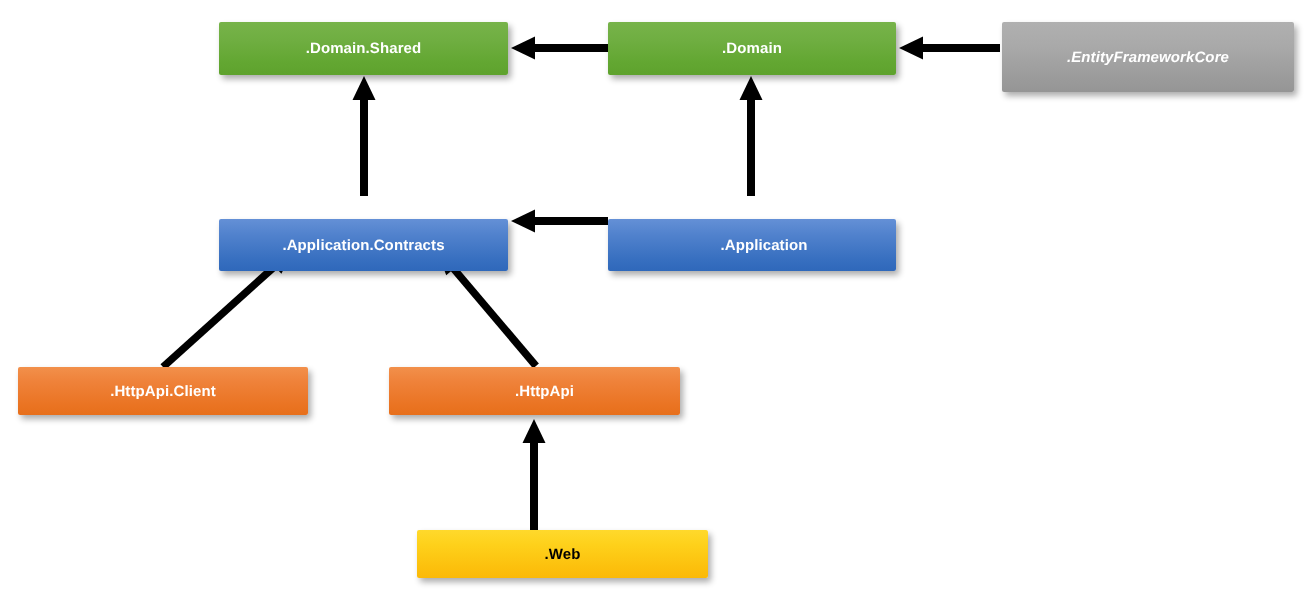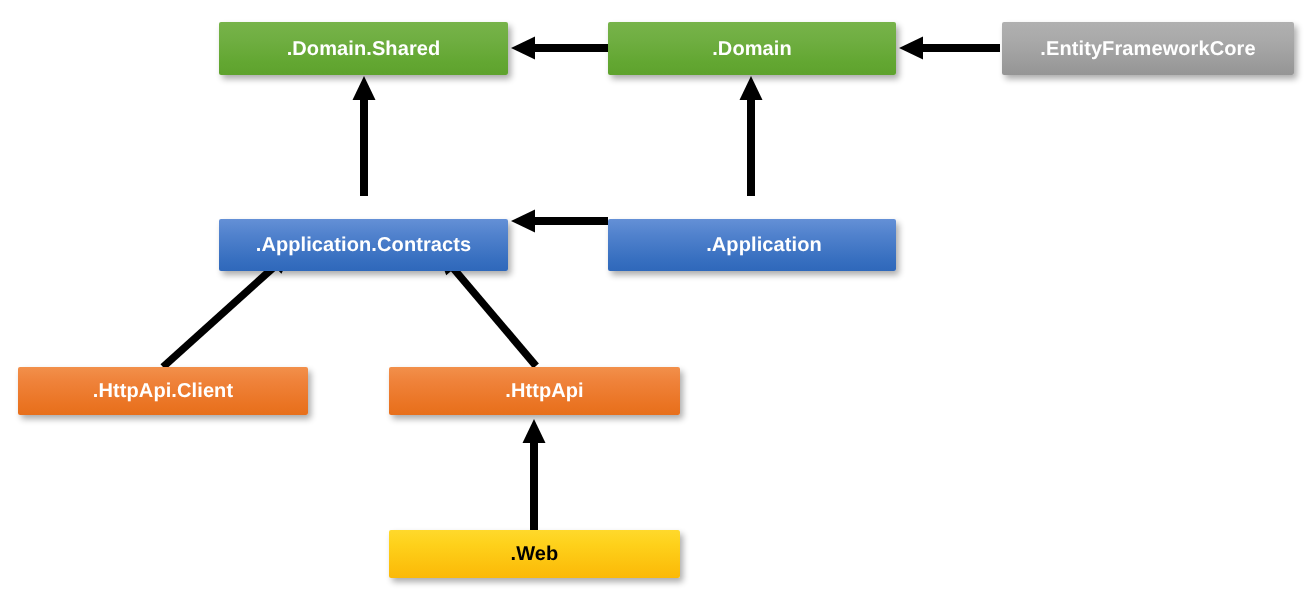".Domain.Shared" .node { font-size: 20px -> 15px }
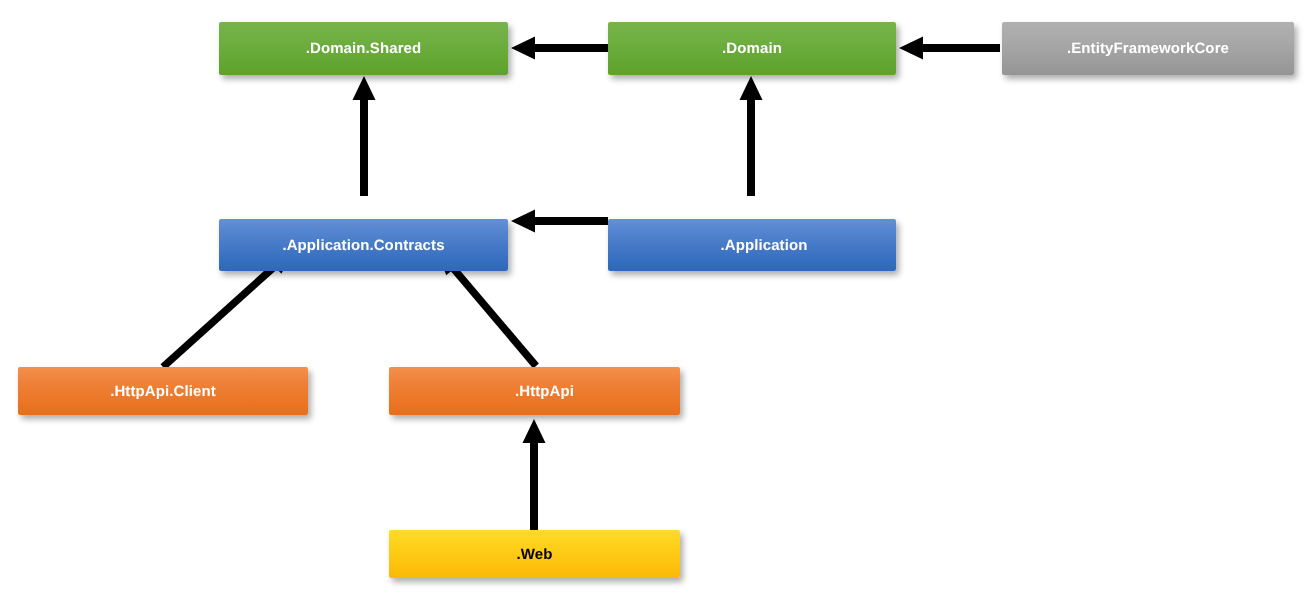".EntityFrameworkCore" div.node { font-style: none -> italic; height: 53px -> 70px }
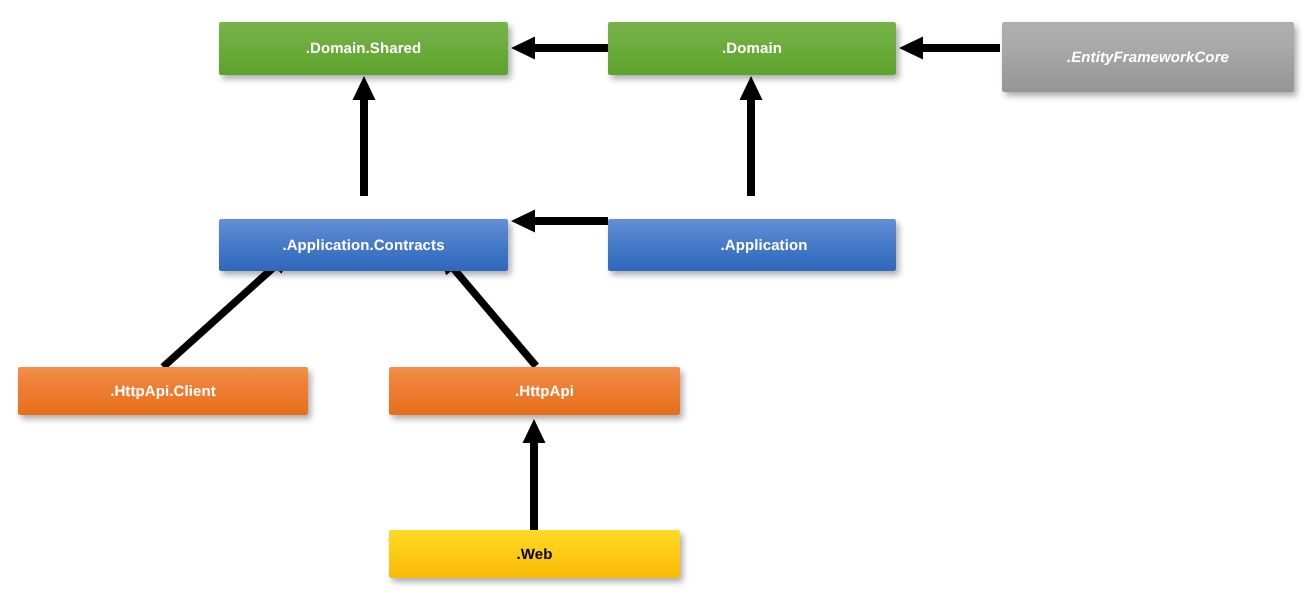".Web" .fill-yellow { margin-left: none -> 28px }
